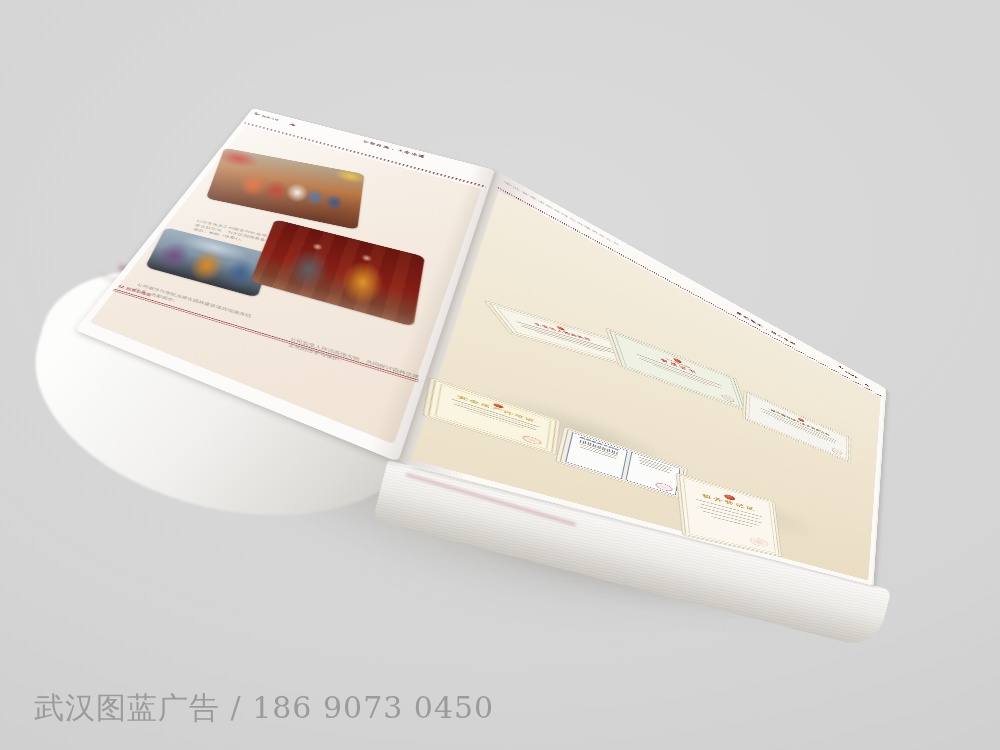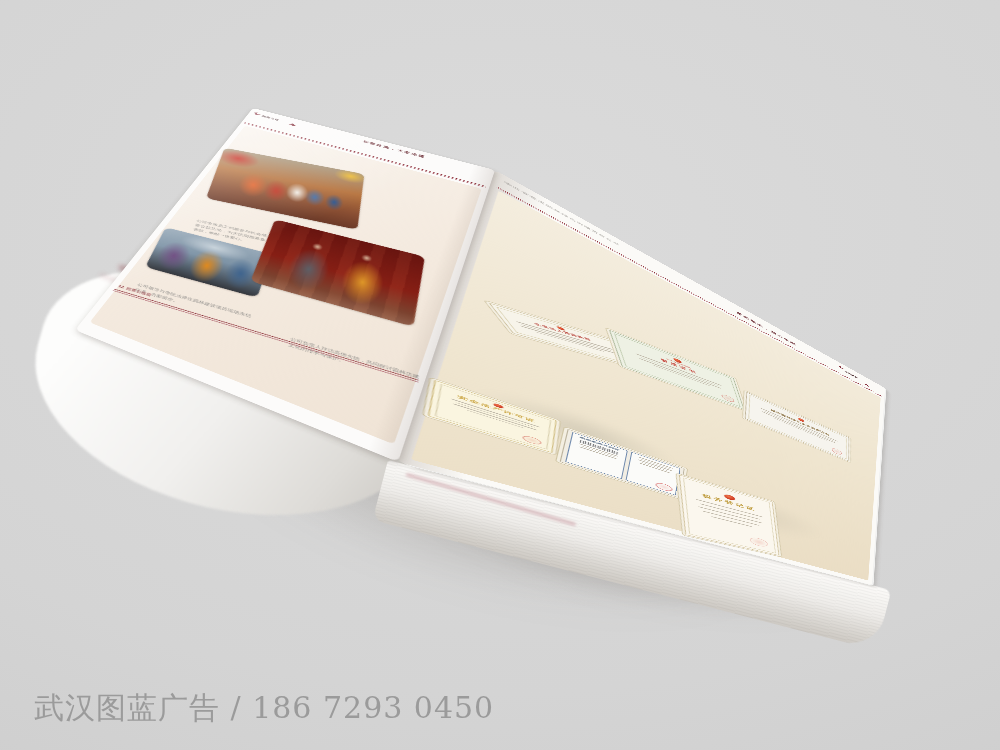"武汉图蓝广告 / 186 7293 0450" div.watermark { text: 7293 -> 9073 }
